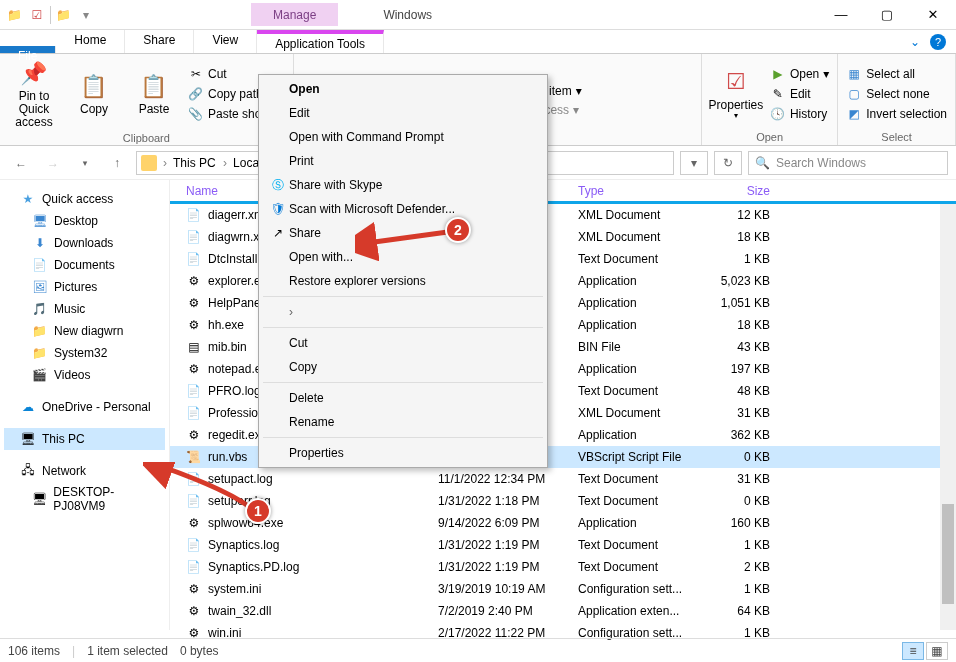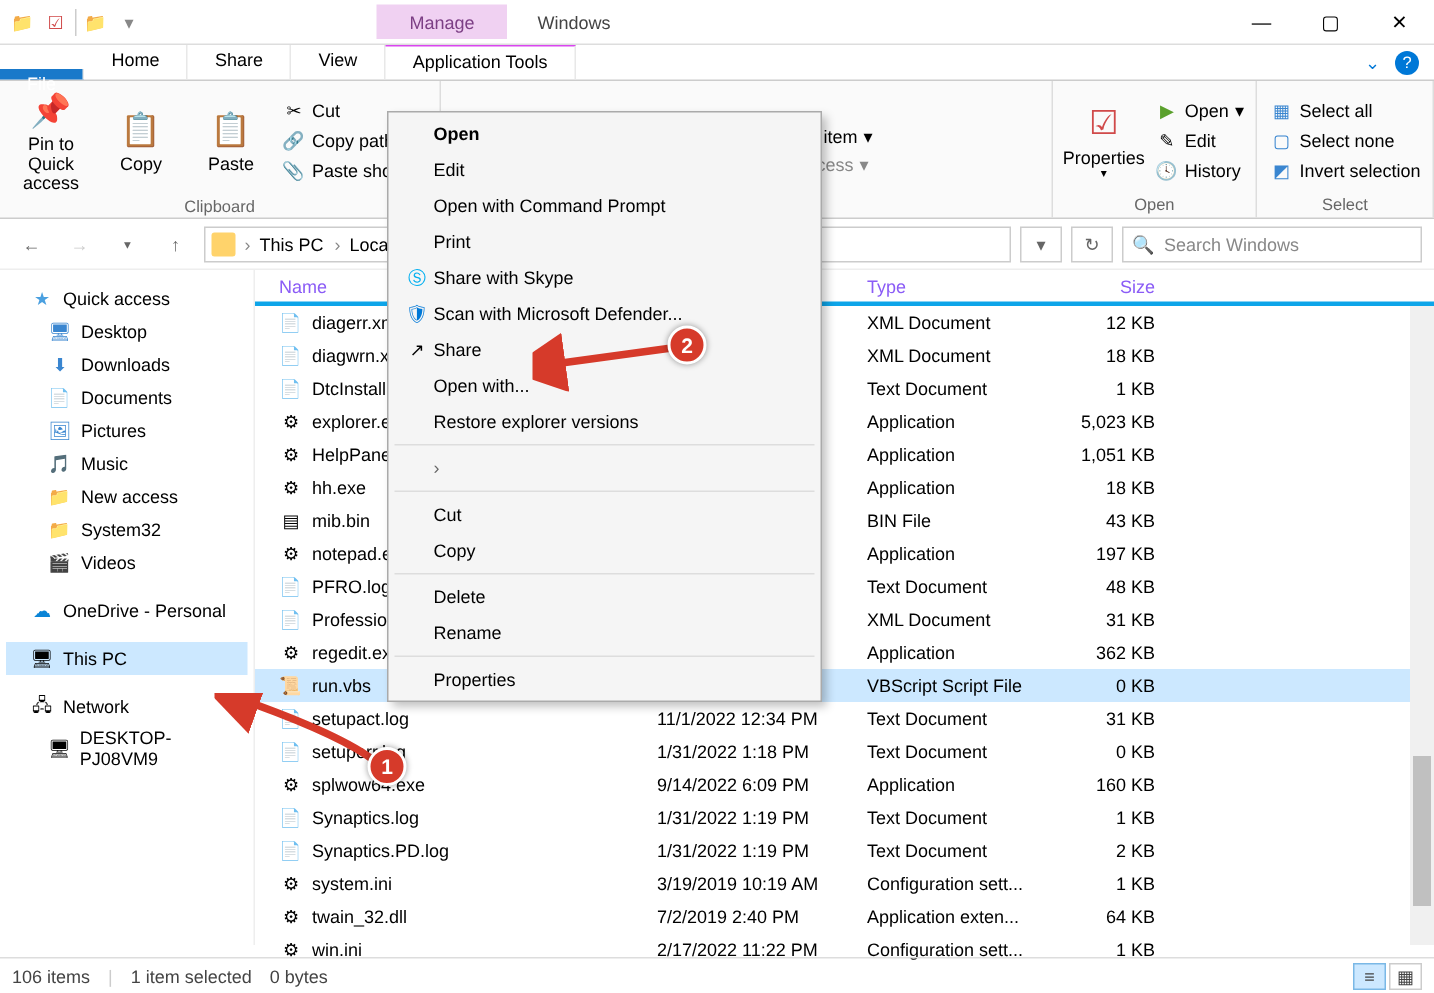"Windows" .titlebar .app-title { margin-left: 20px -> 45px }
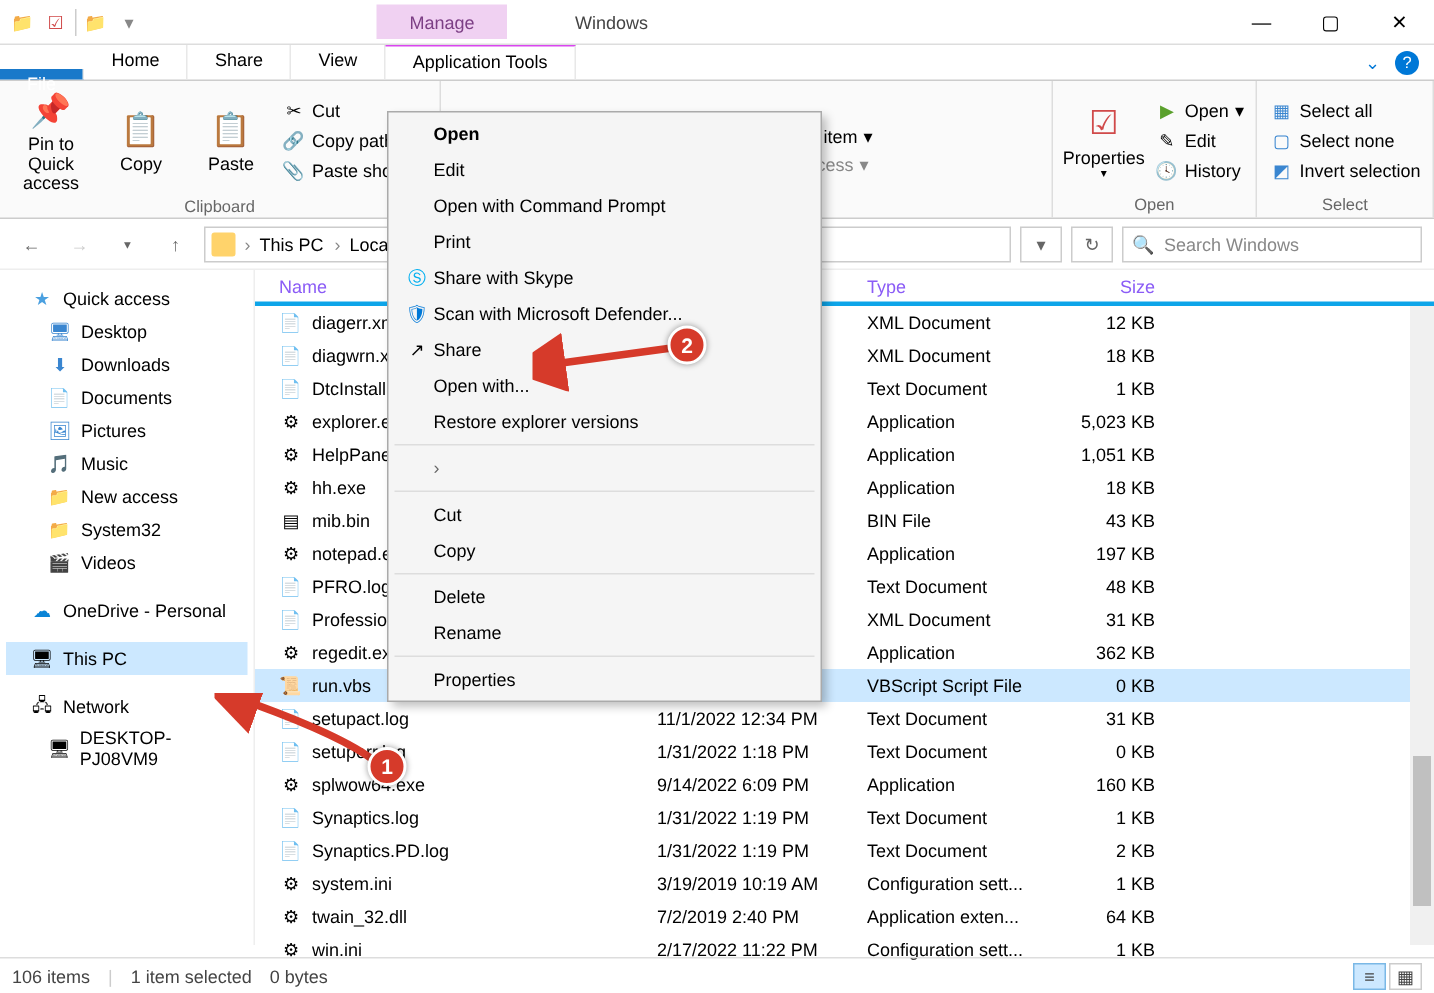"Application Tools" .tabs .tab.ctx { border-top: 1px solid #d946ef -> 4px solid #d946ef }
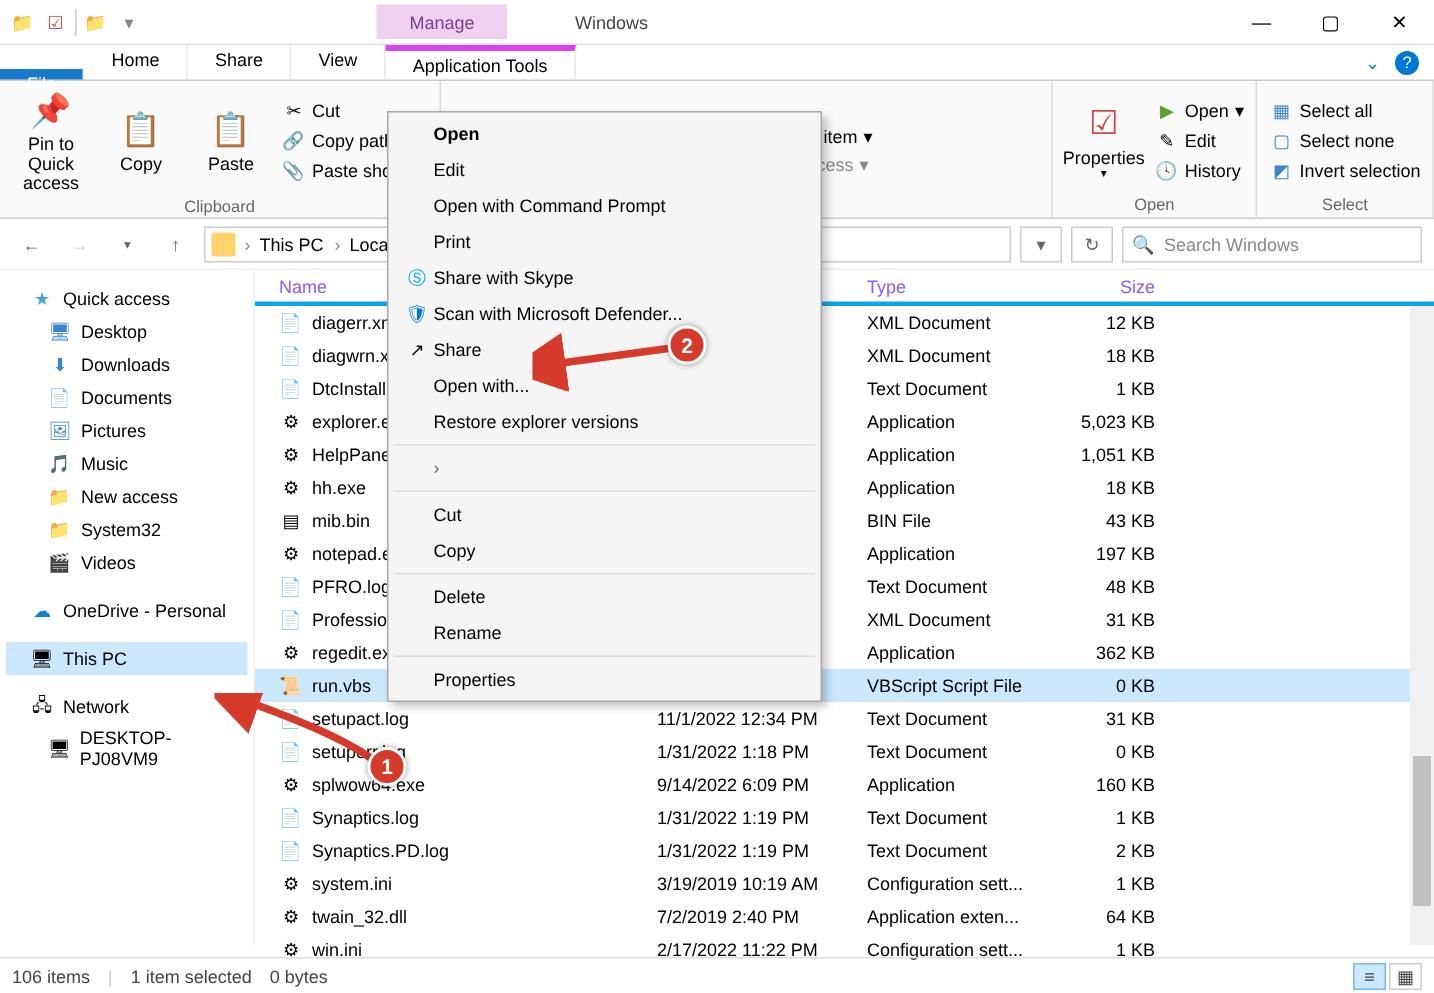"New access" span { text: access -> diagwrn }
